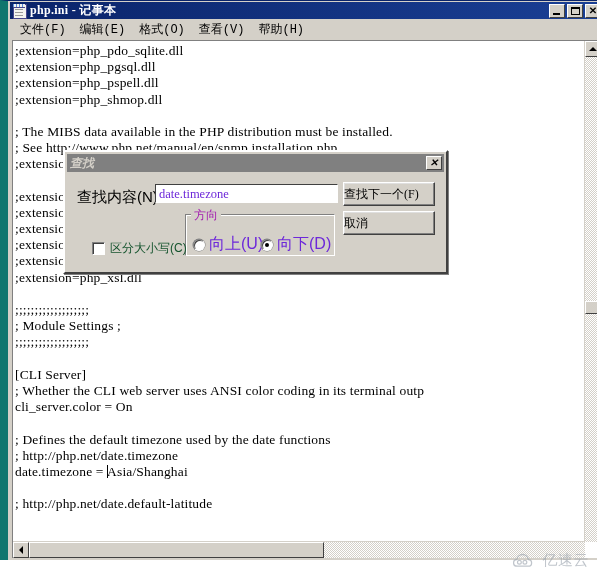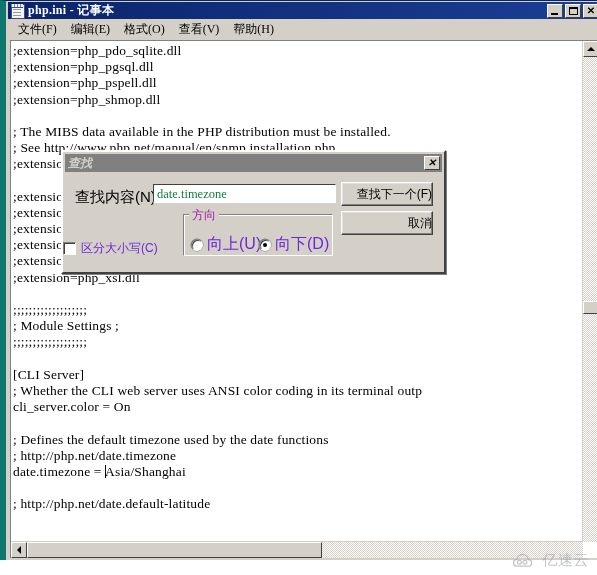"php.ini - 记事本" #notepad-window { border-left: 6px solid #0f766e -> 8px solid #0f766e }
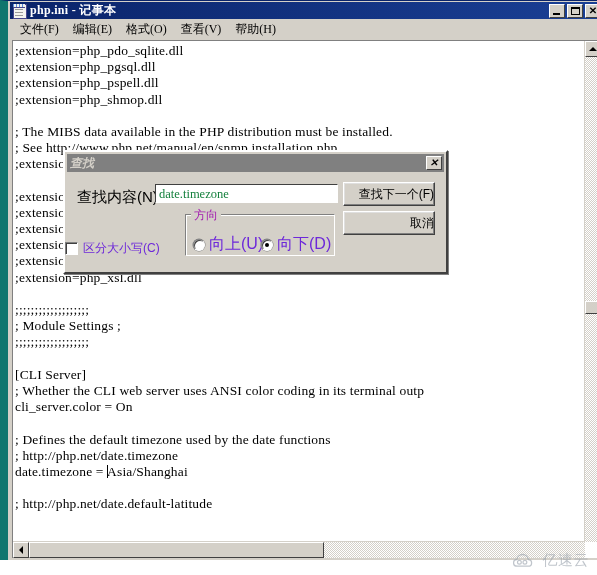"文件(F)" .menu-item { font-family: Liberation Serif, serif -> Liberation Mono, monospace }
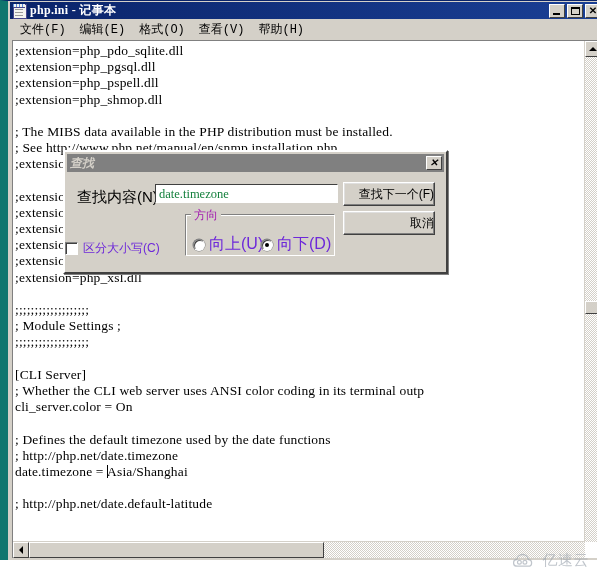"date.timezone" #find-what-input { color: #15803d -> #6d28d9 }
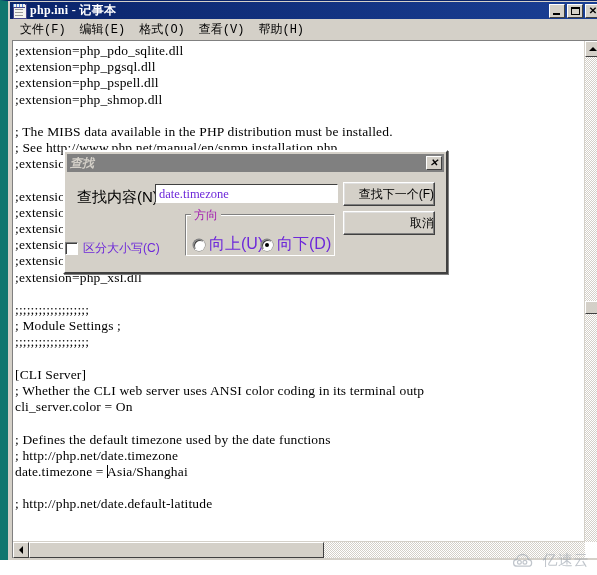"查找下一个(F)" .dlg-btn { font-family: Liberation Sans, sans-serif -> Liberation Serif, serif; justify-content: flex-end -> flex-start }
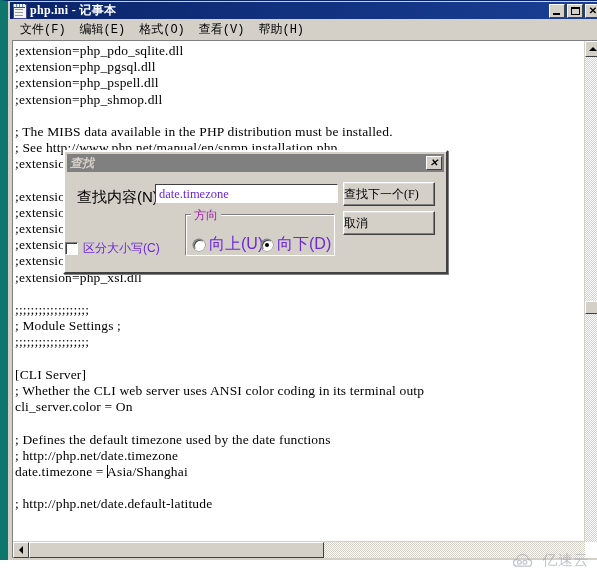"区分大小写(C)" #checkbox-row { color: #6d28d9 -> #14532d; left: 0 -> 27px }
